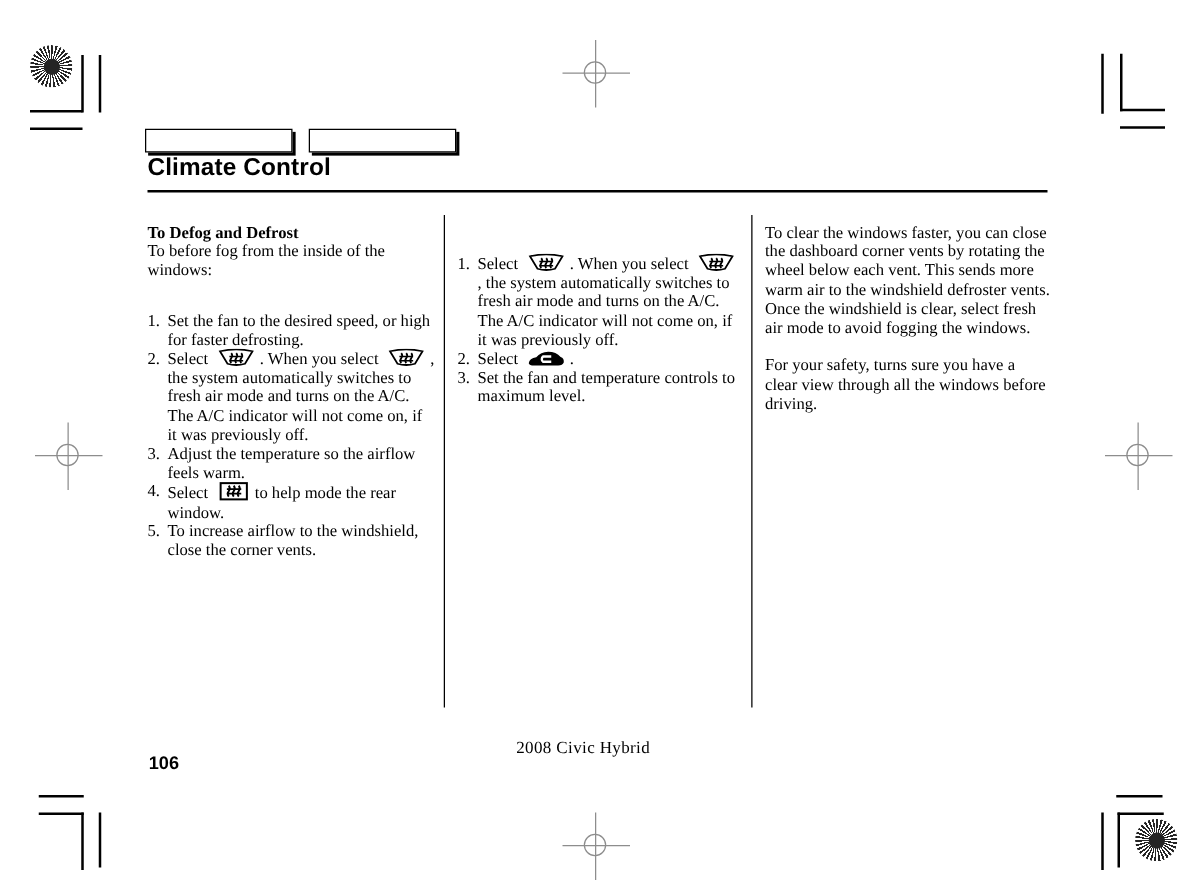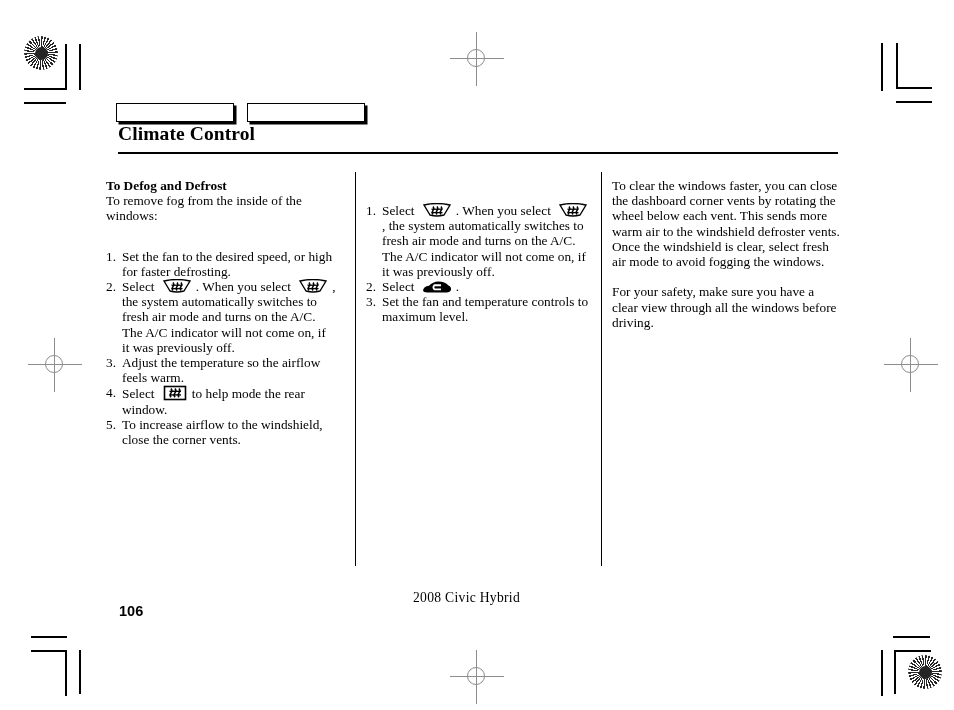"Climate Control" .page-title { font-family: Liberation Serif, serif -> Liberation Sans, sans-serif }
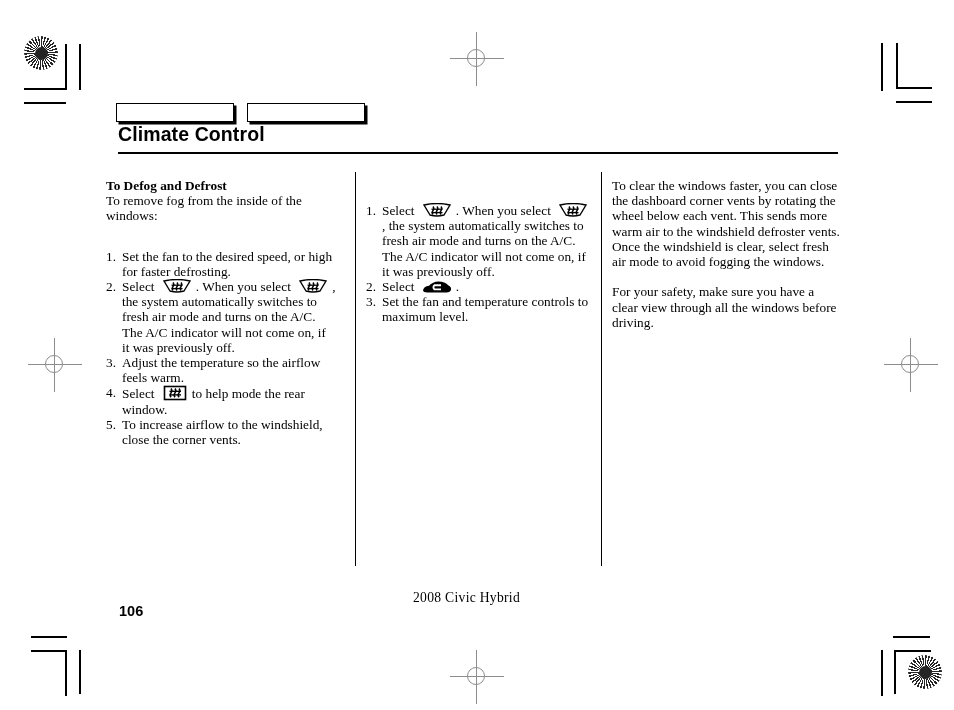"To Defog and Defrost" .col-1 { left: 106px -> 118px }
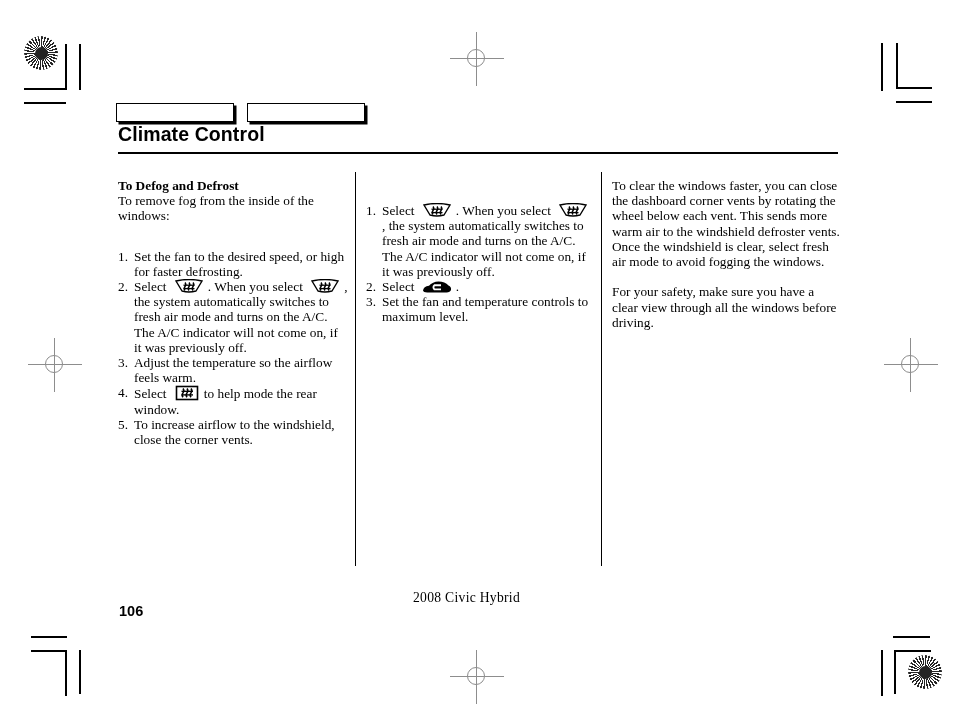"To remove fog from the" p { text: remove -> before }
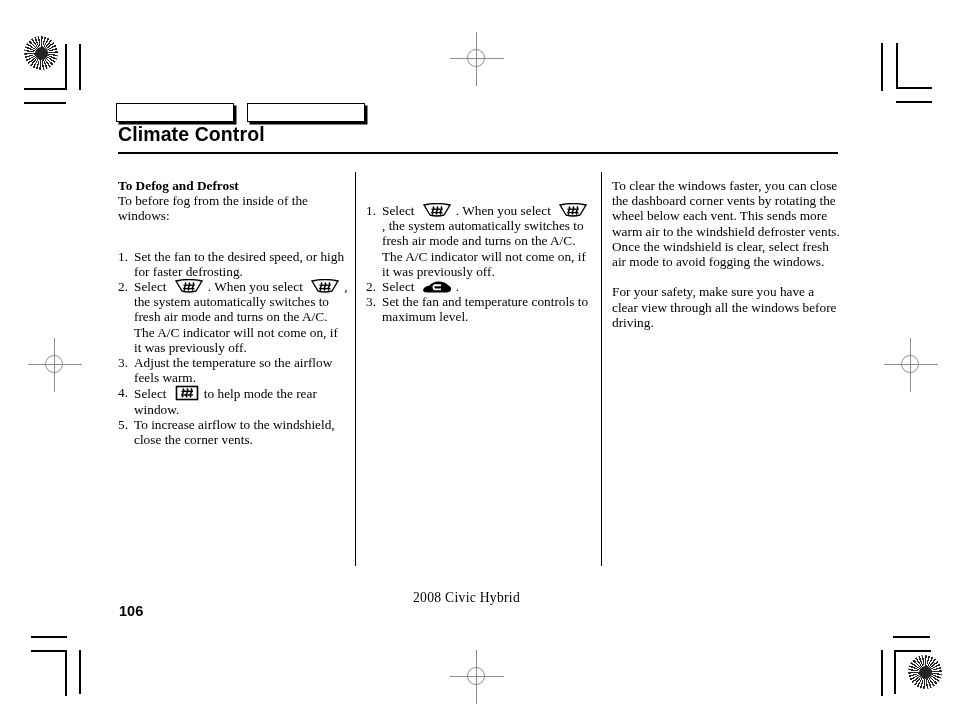"For your safety, make sure" p.gap { text: make -> turns }
